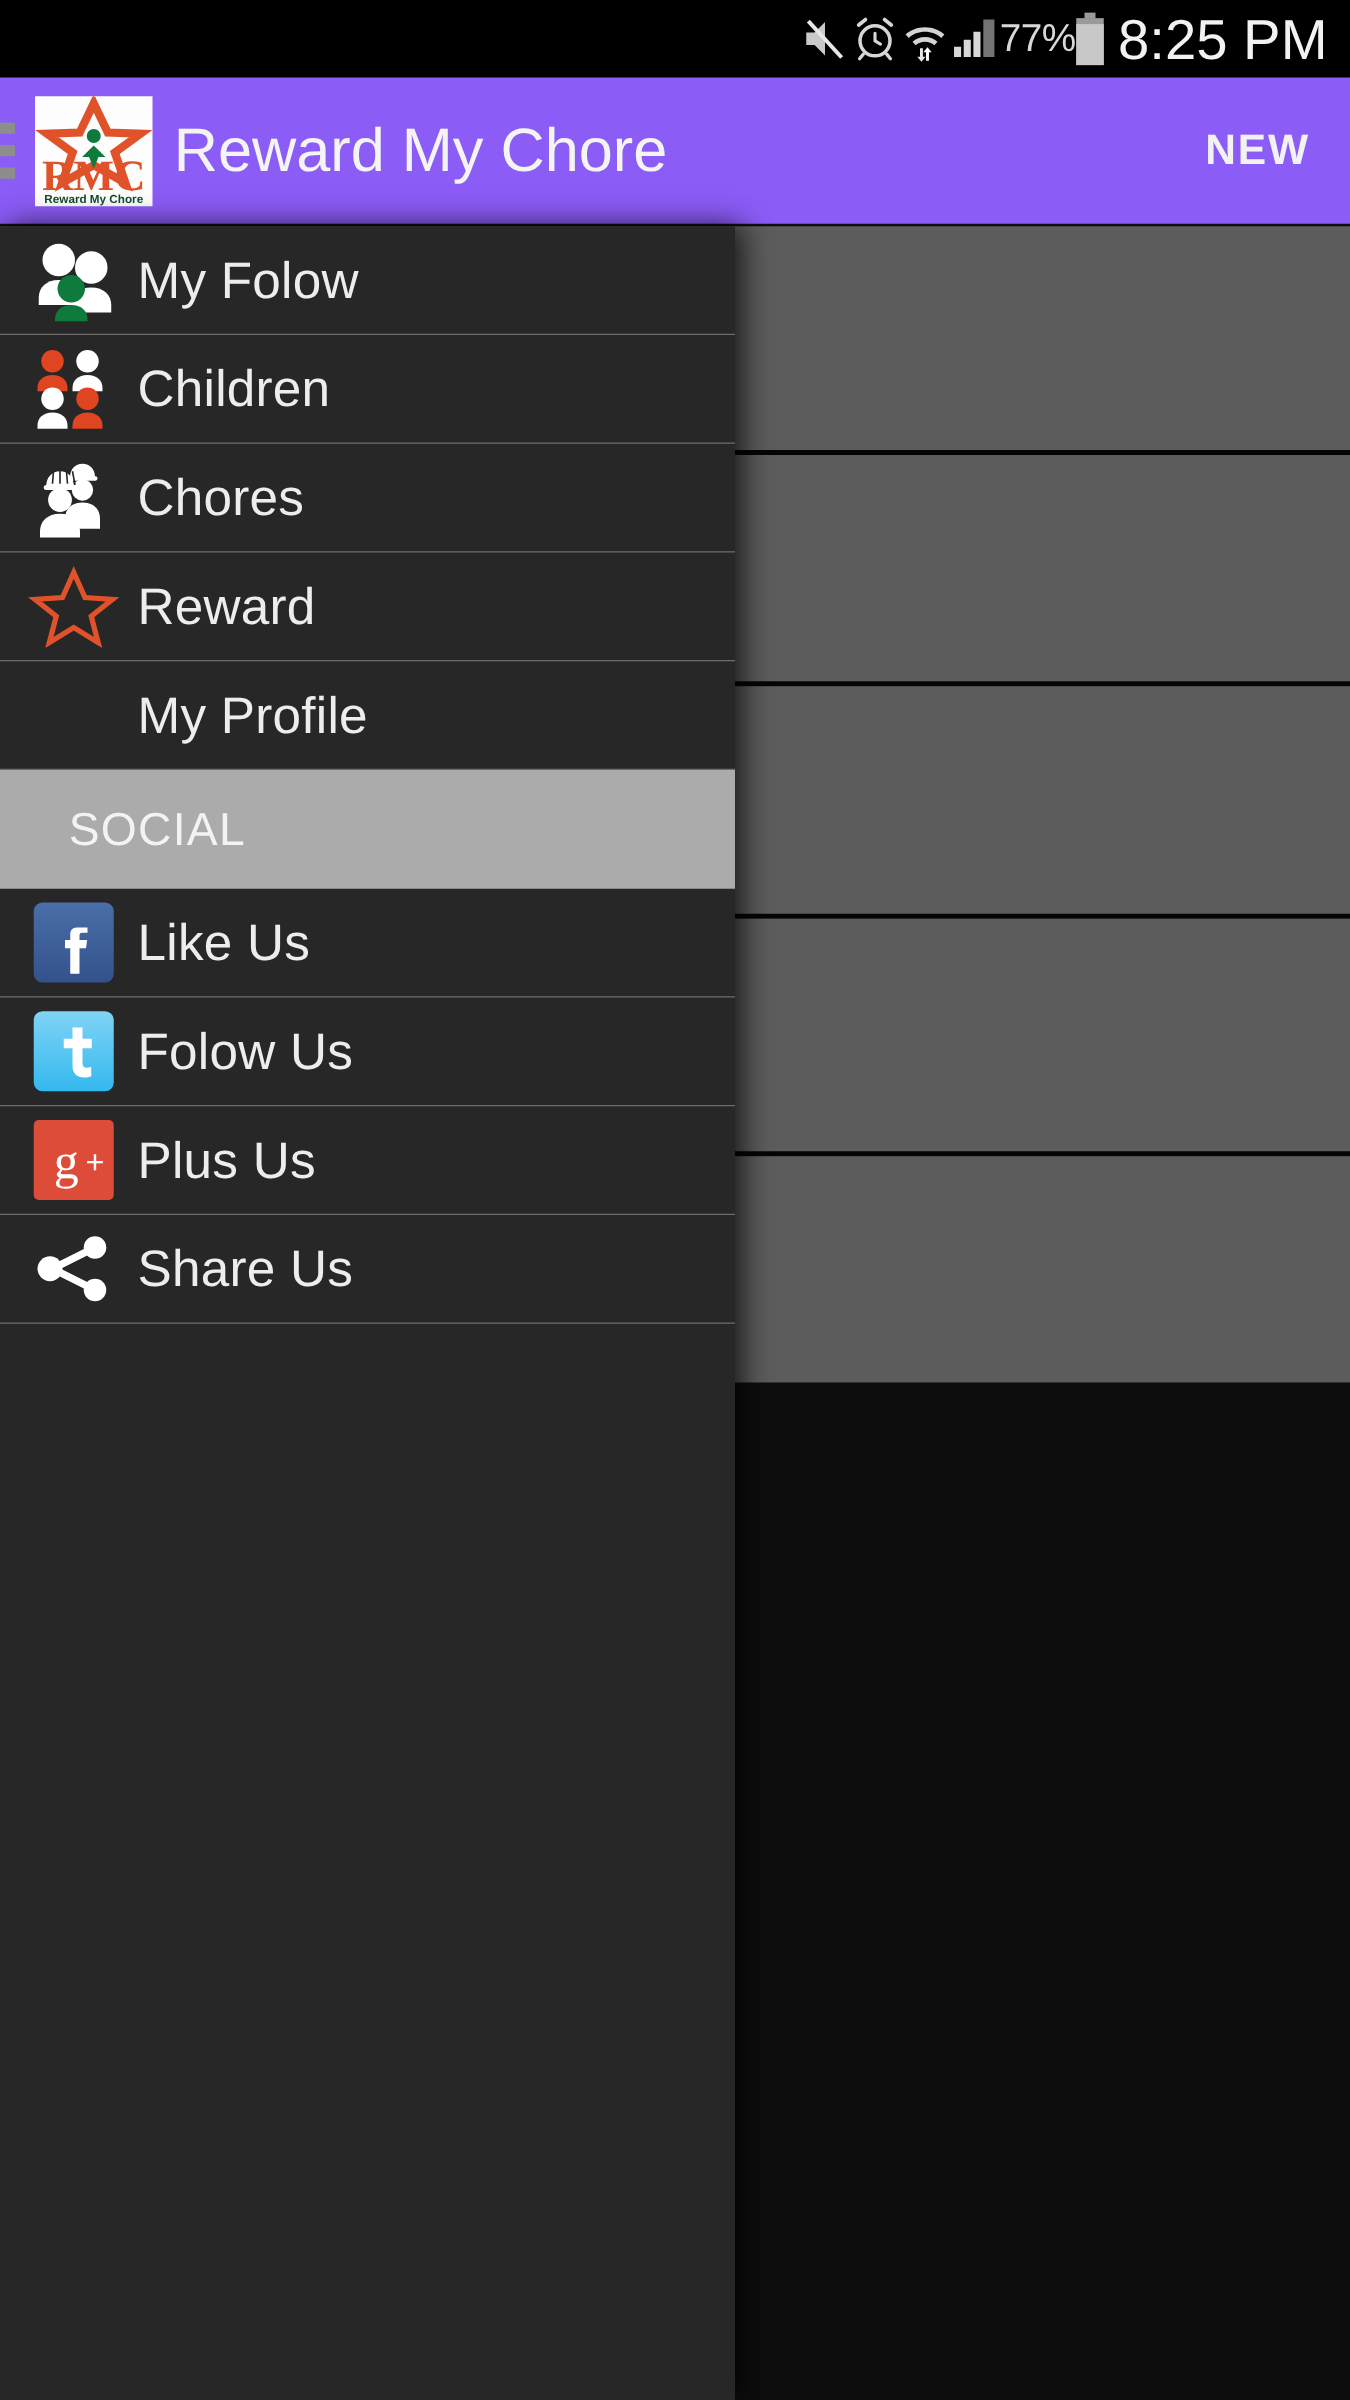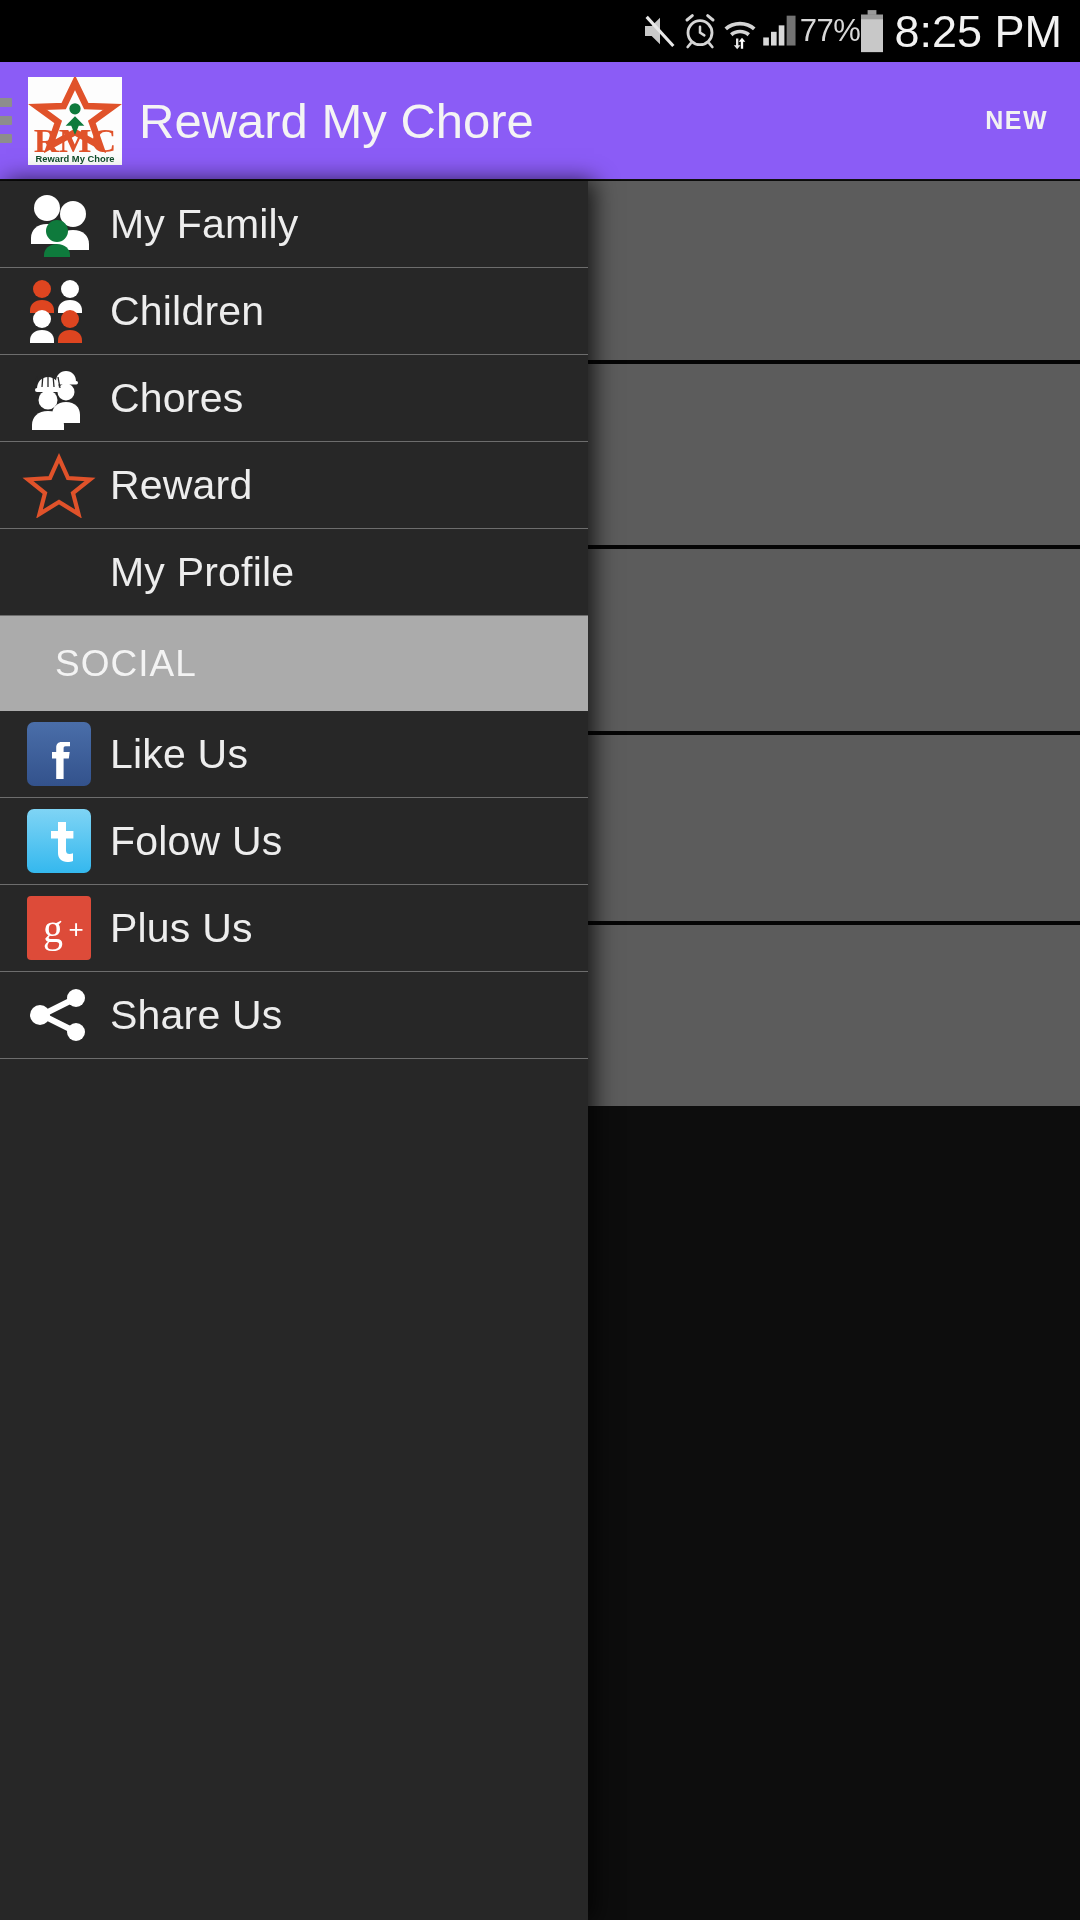"NEW" .new-btn { font-size: 25px -> 34px }
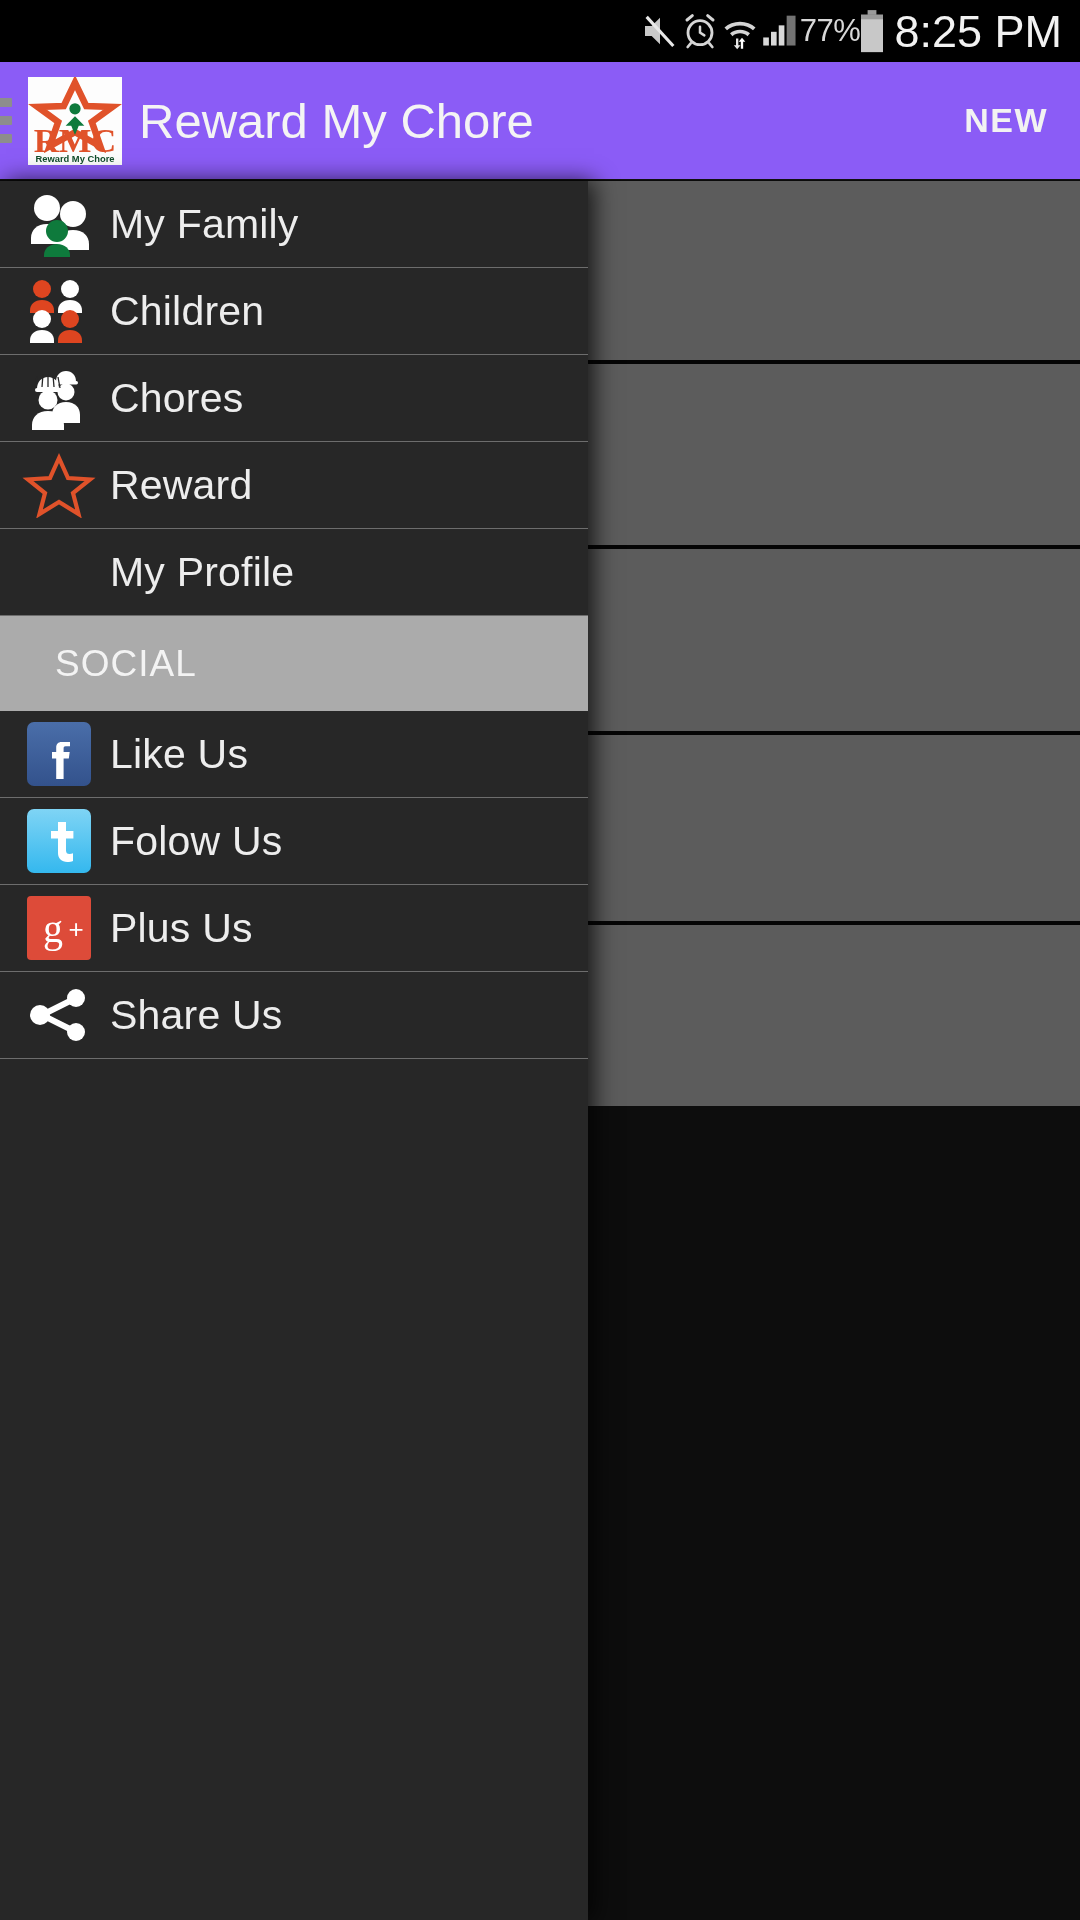"My Family" span.nav-label { text: Family -> Folow }
